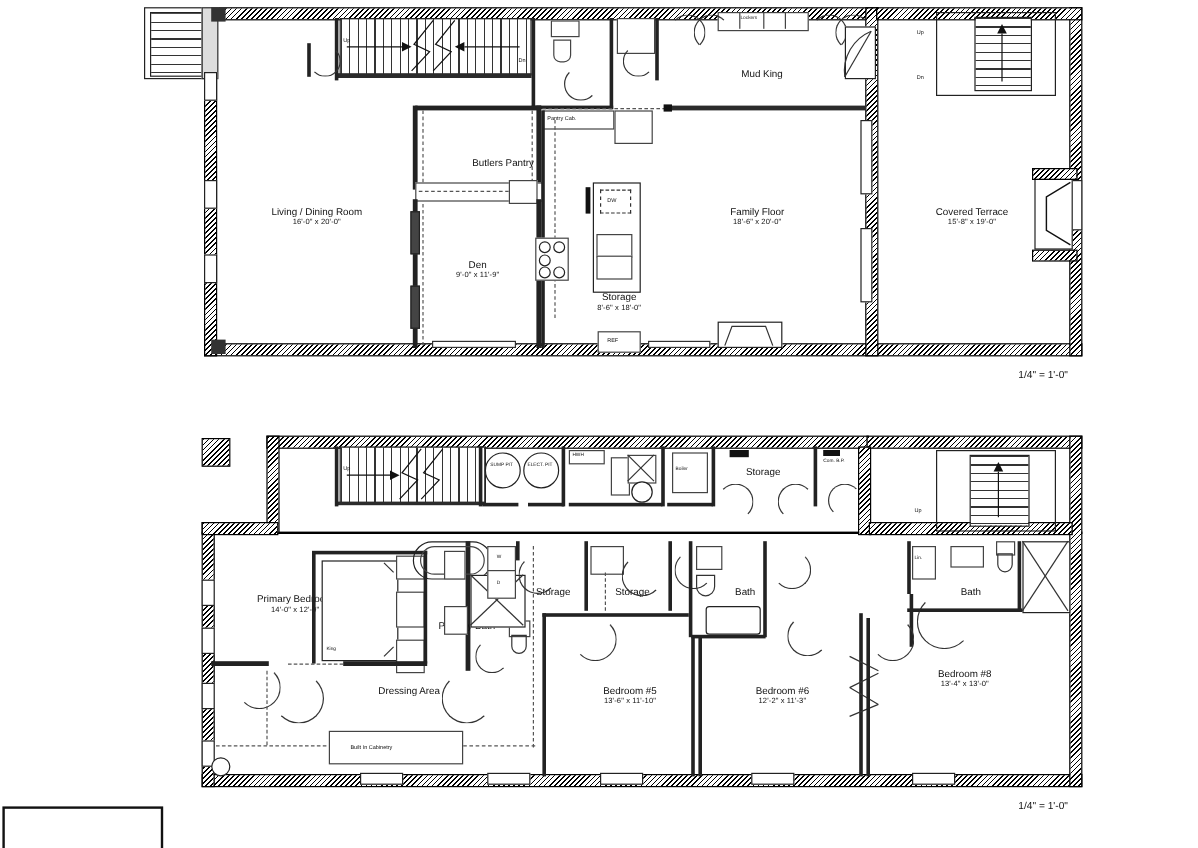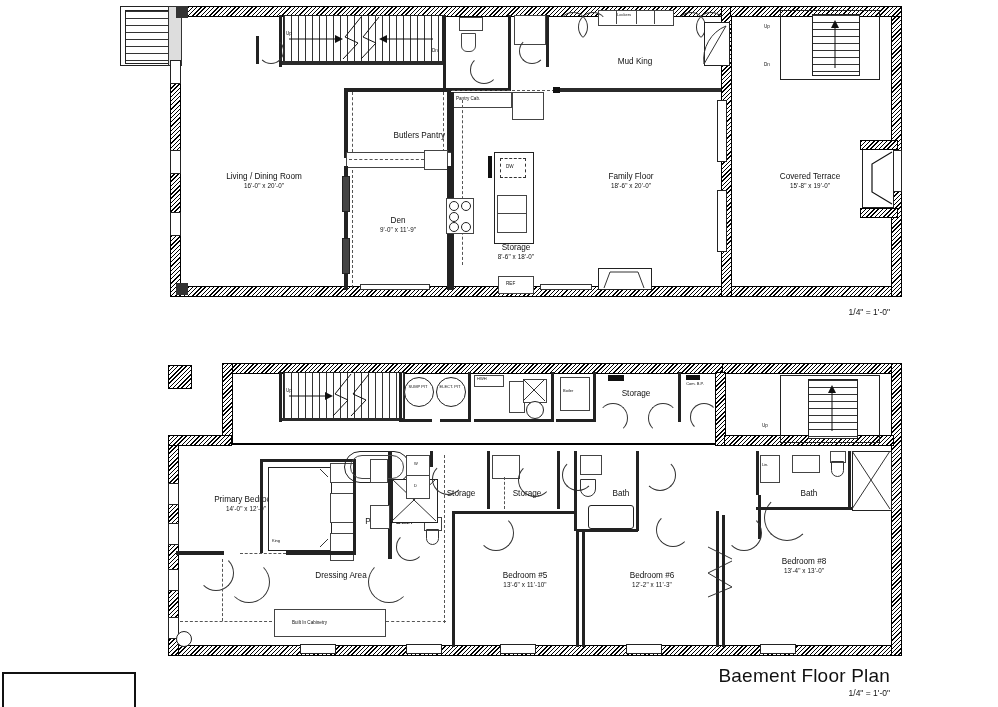"Baement Floor Plan" div.t { html: <div>Baement Floor Plan</div> -> none }
